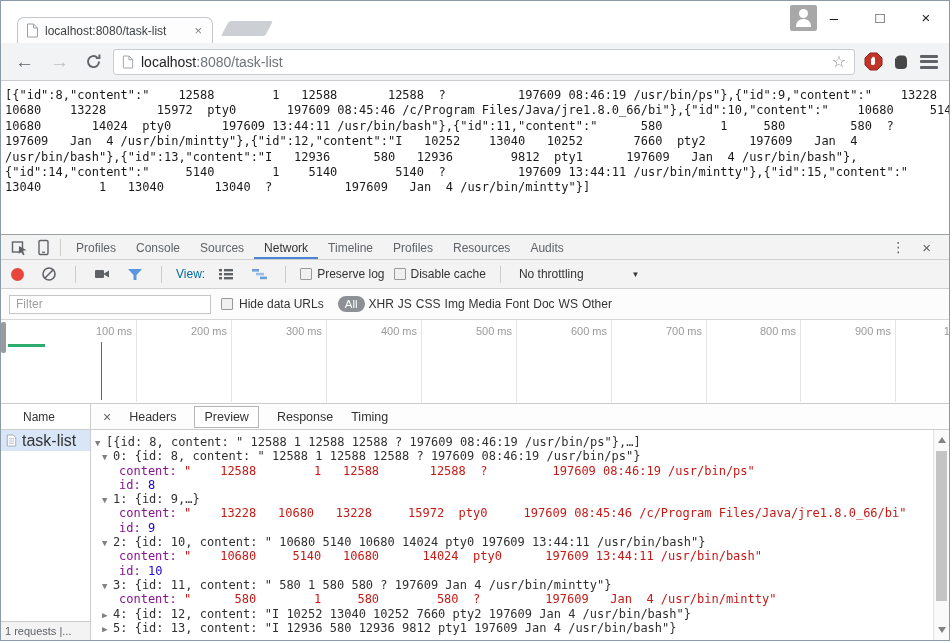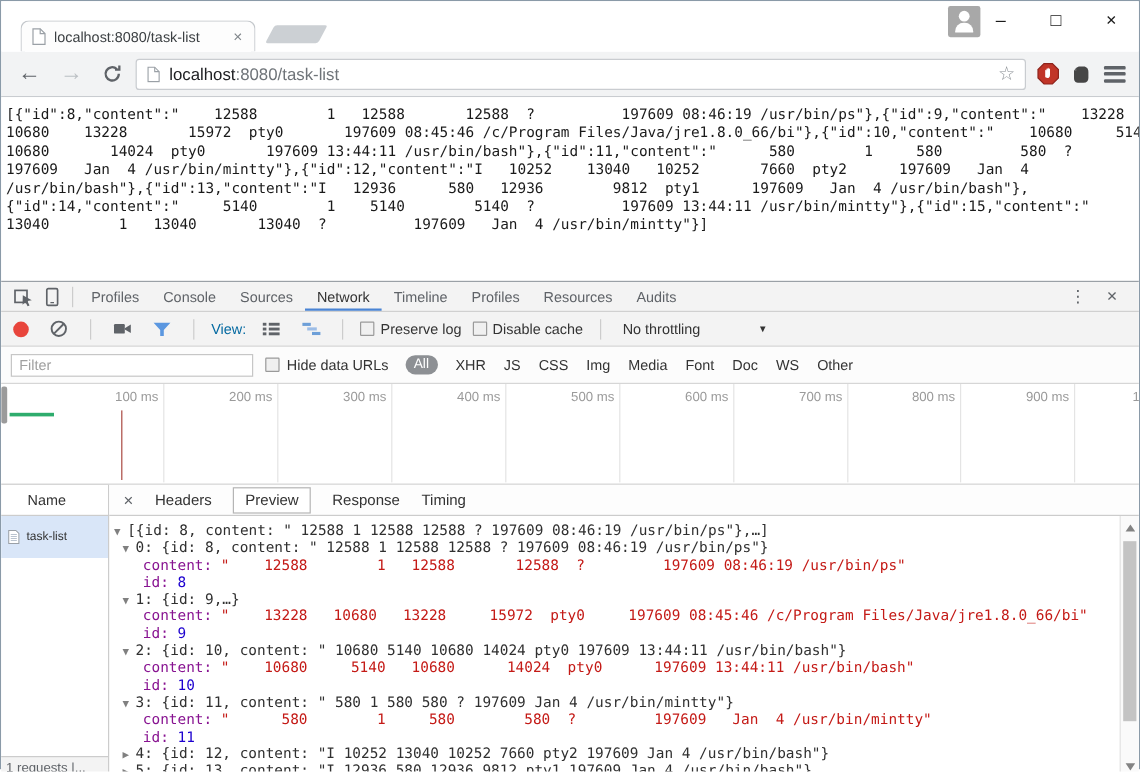"All" .ftypes { gap: 15px -> 4px }
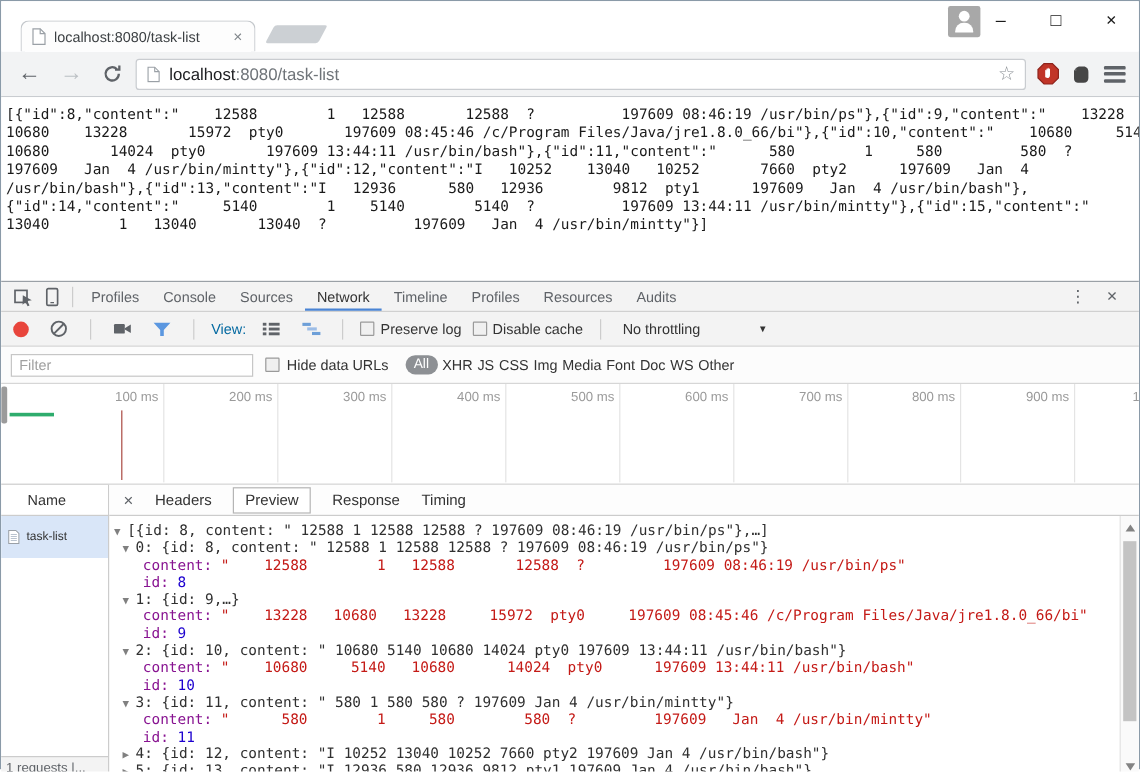"task-list" .req-row { font-size: 10px -> 16px; height: 35px -> 21px }
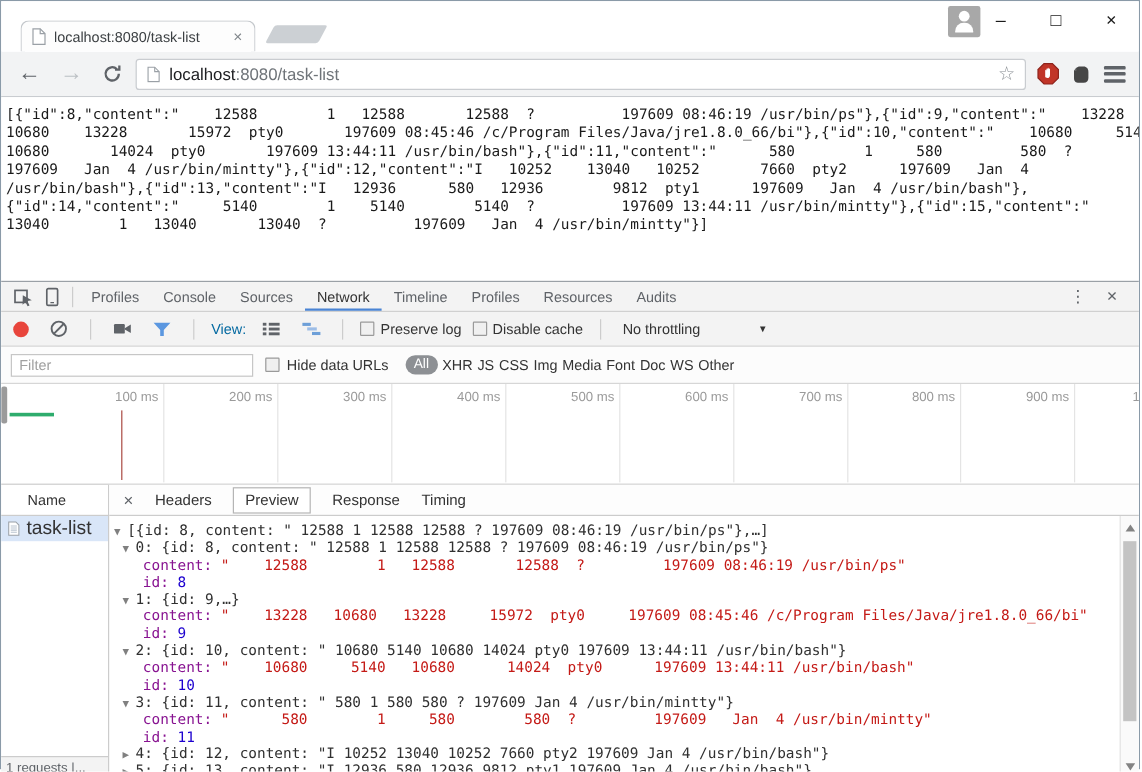"id: 11" div.pv-line { html: <div><span>id: </span><span>11</span></div> -> none }
